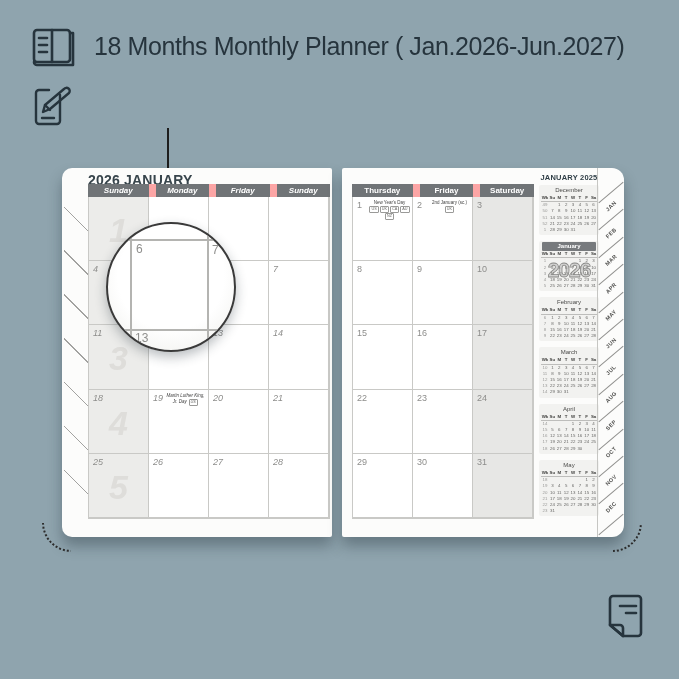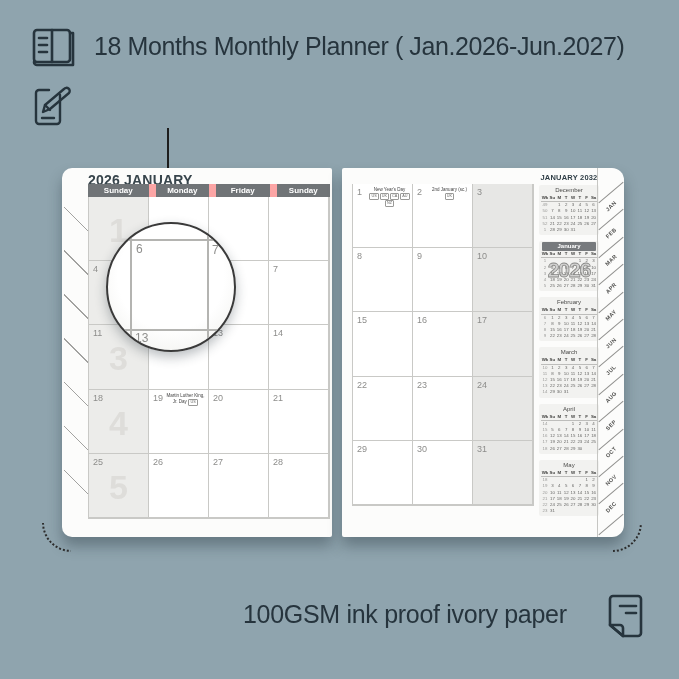"JANUARY 2032" div.sb-title { text: 2032 -> 2025 }
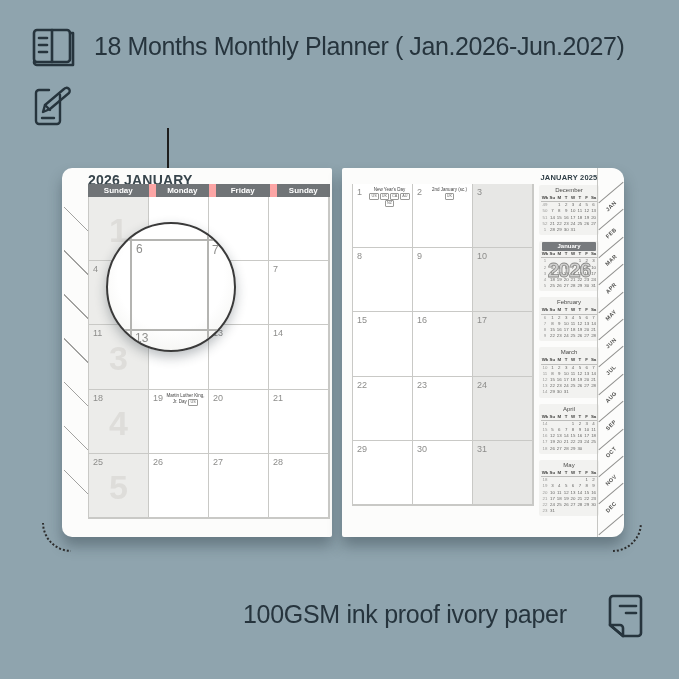"Sunday" .cal-left { font-style: none -> italic }
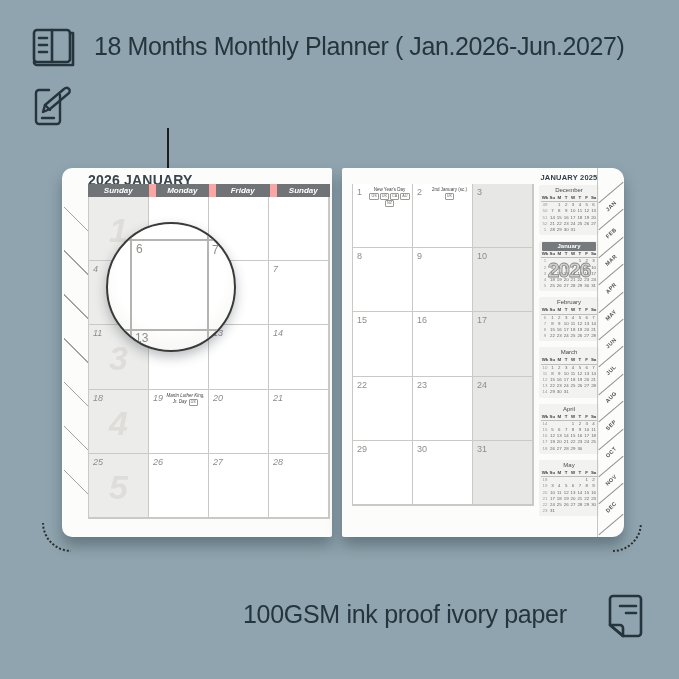"Thursday" div.dh-row { html: none -> <div> <div>Thursday</div> <div>Friday</div> <div>Saturday</div> </div> }
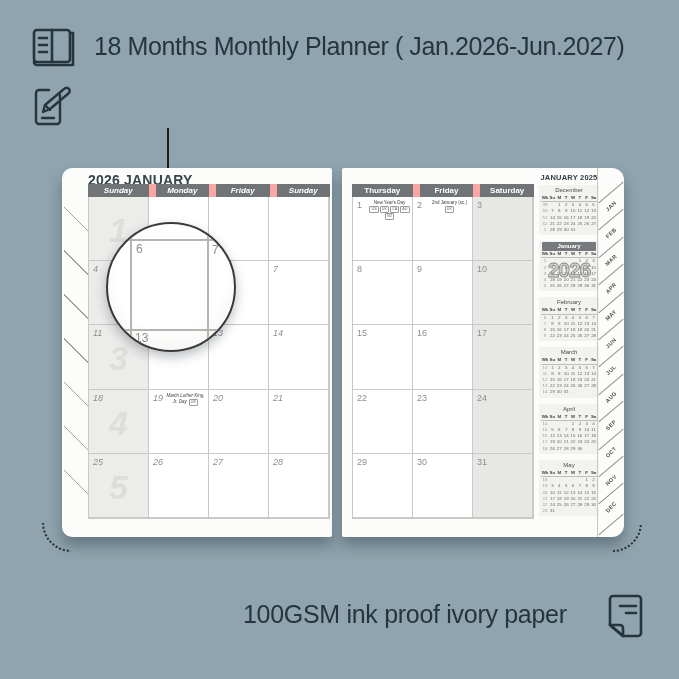"100GSM ink proof ivory paper" div.footer-text { html: <div>100GSM ink proof ivory paper</div> -> none }
